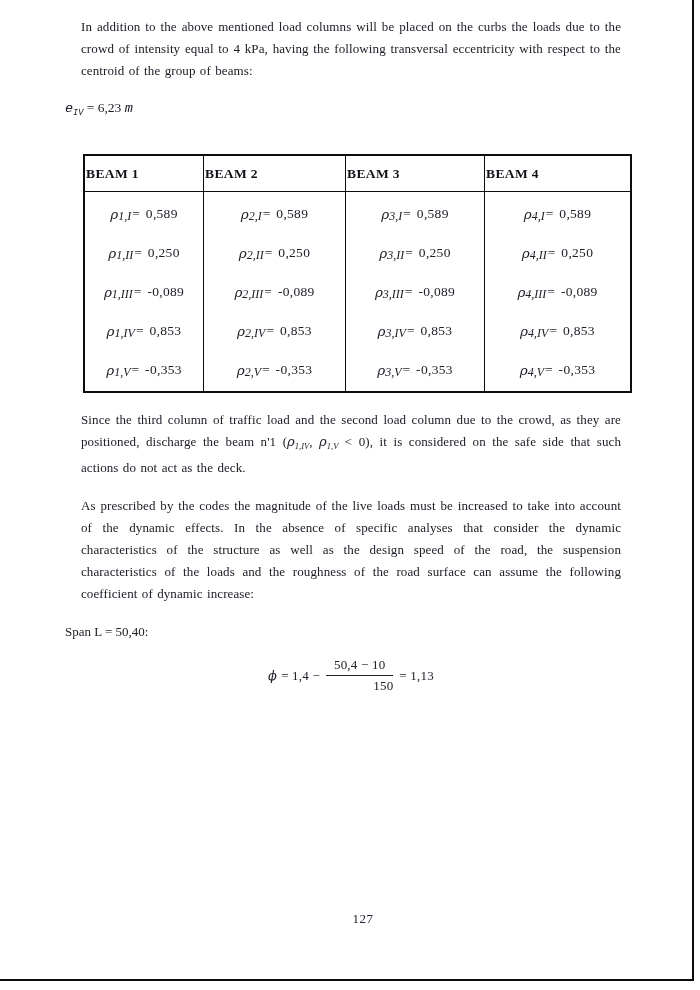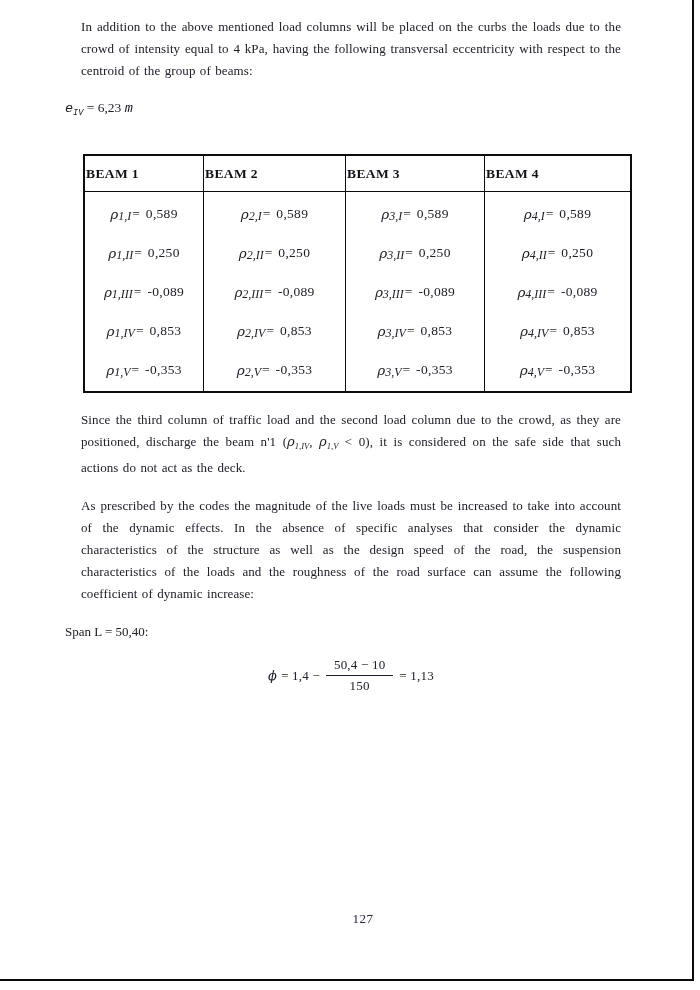"150" .frac .den { text-align: none -> right }
